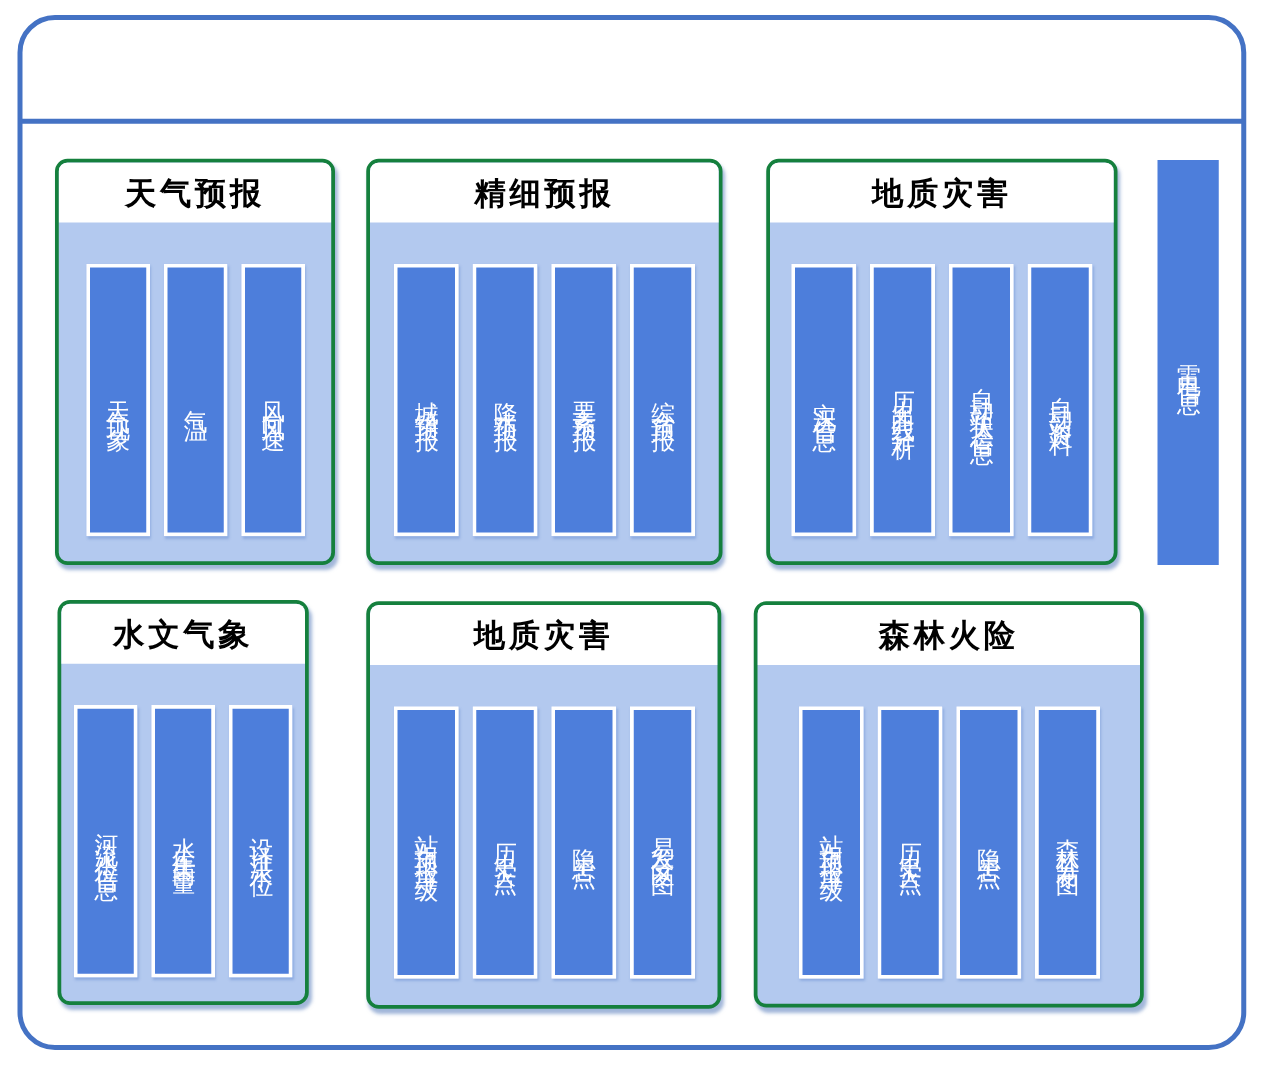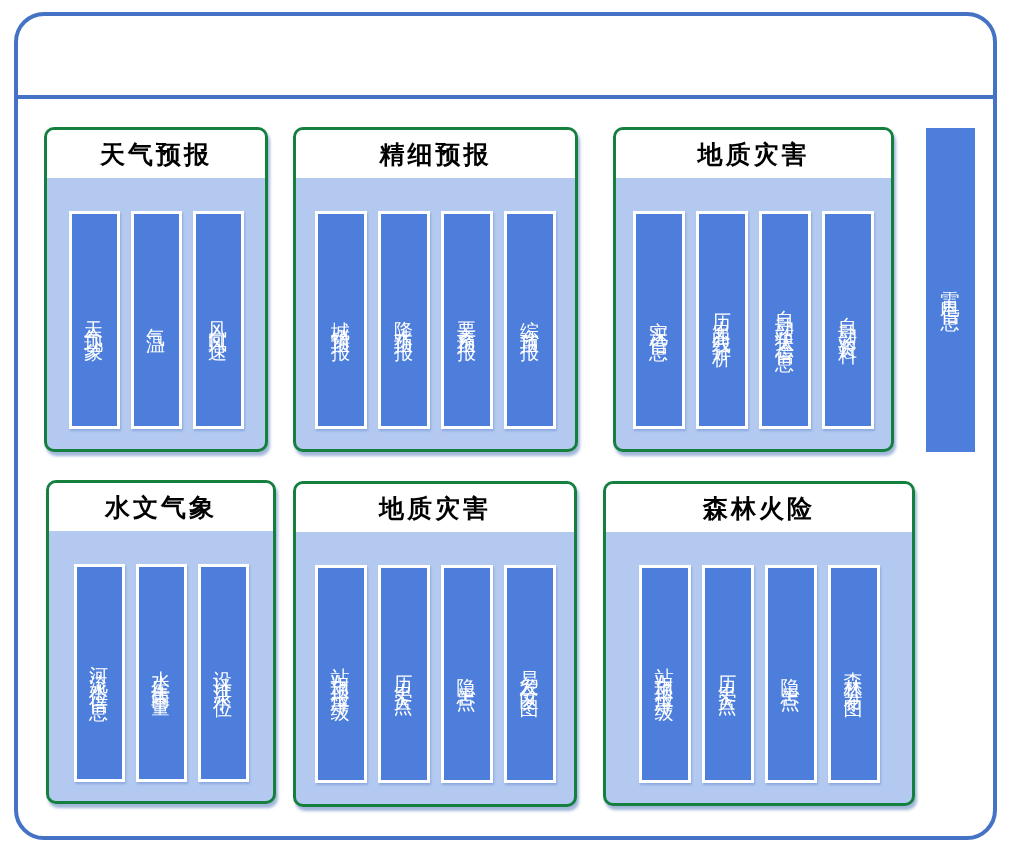"水文气象" #panel-3 { width: 230px -> 201px }
